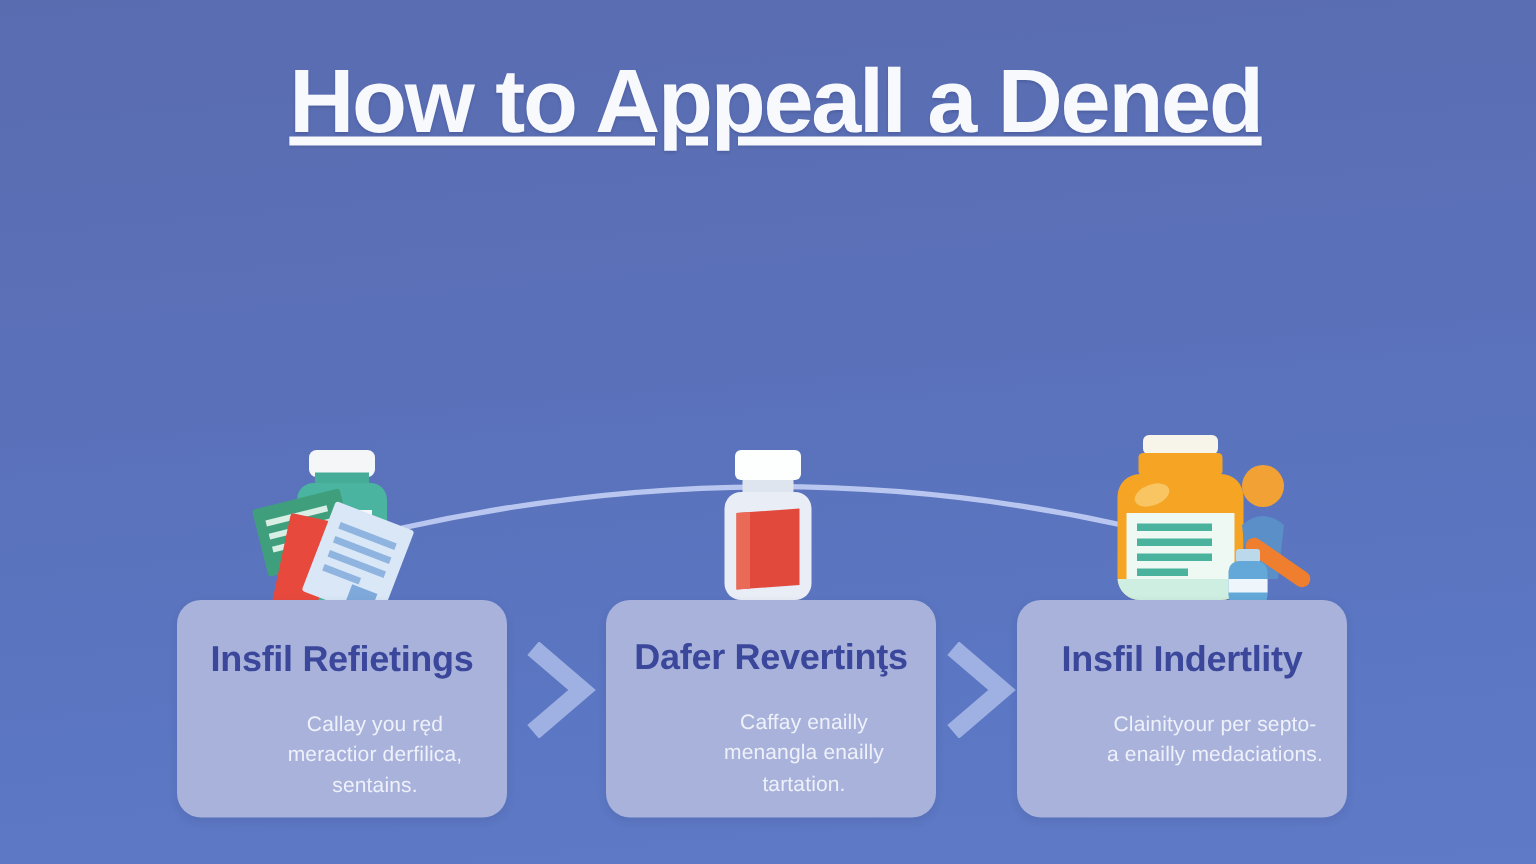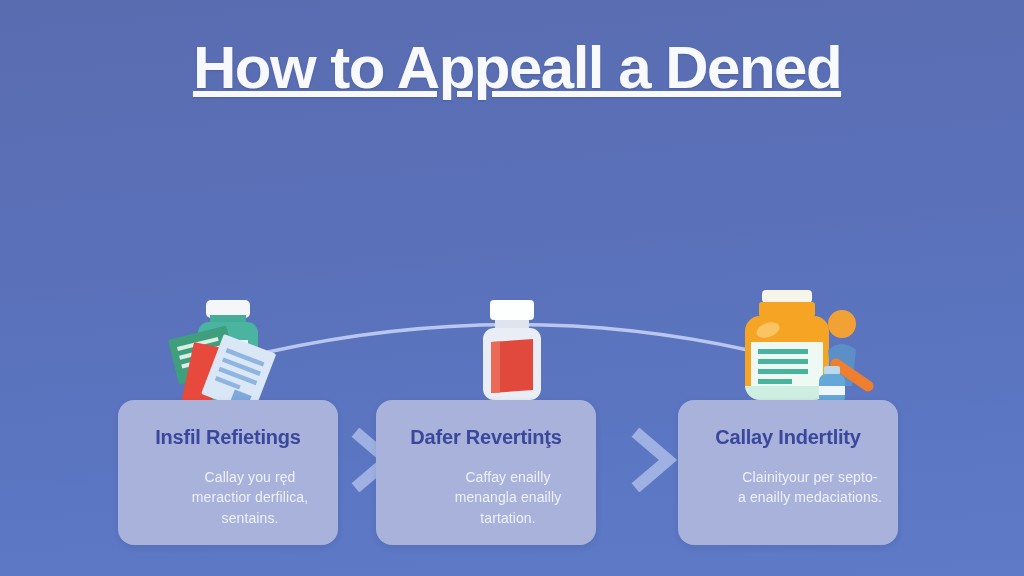"Insfil Refietings" .card-title { font-size: 20px -> 24px }
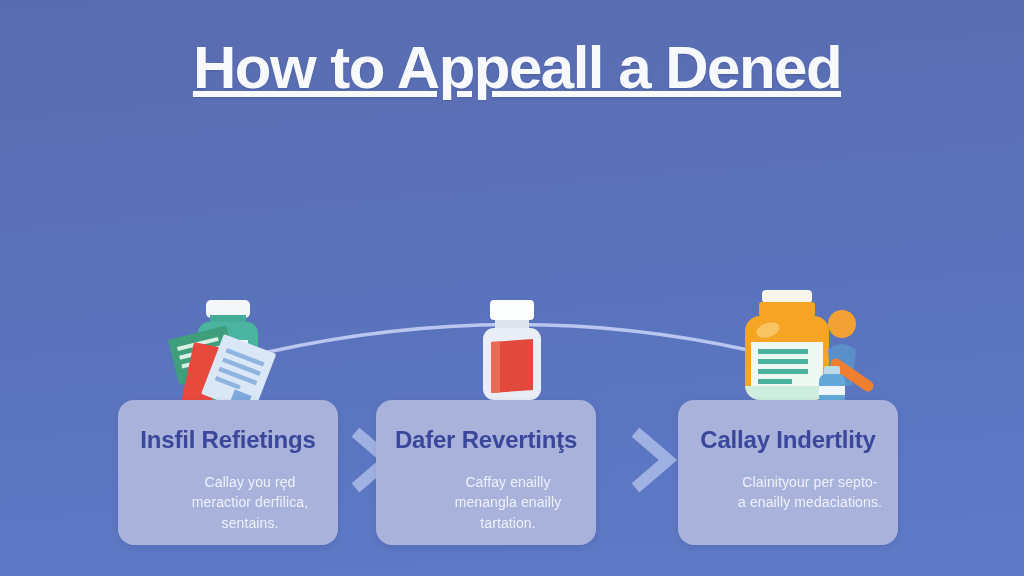"Dafer Revertinţs" .card-2 { justify-content: none -> center; left: 376px -> 404px }
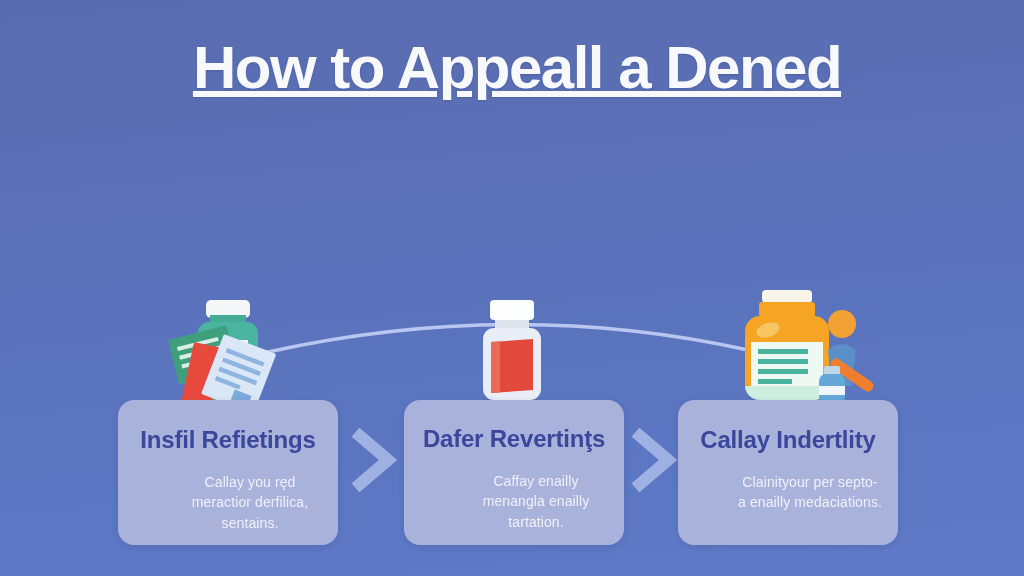"Callay Indertlity" div.card-title { text: Callay -> Insfil }
